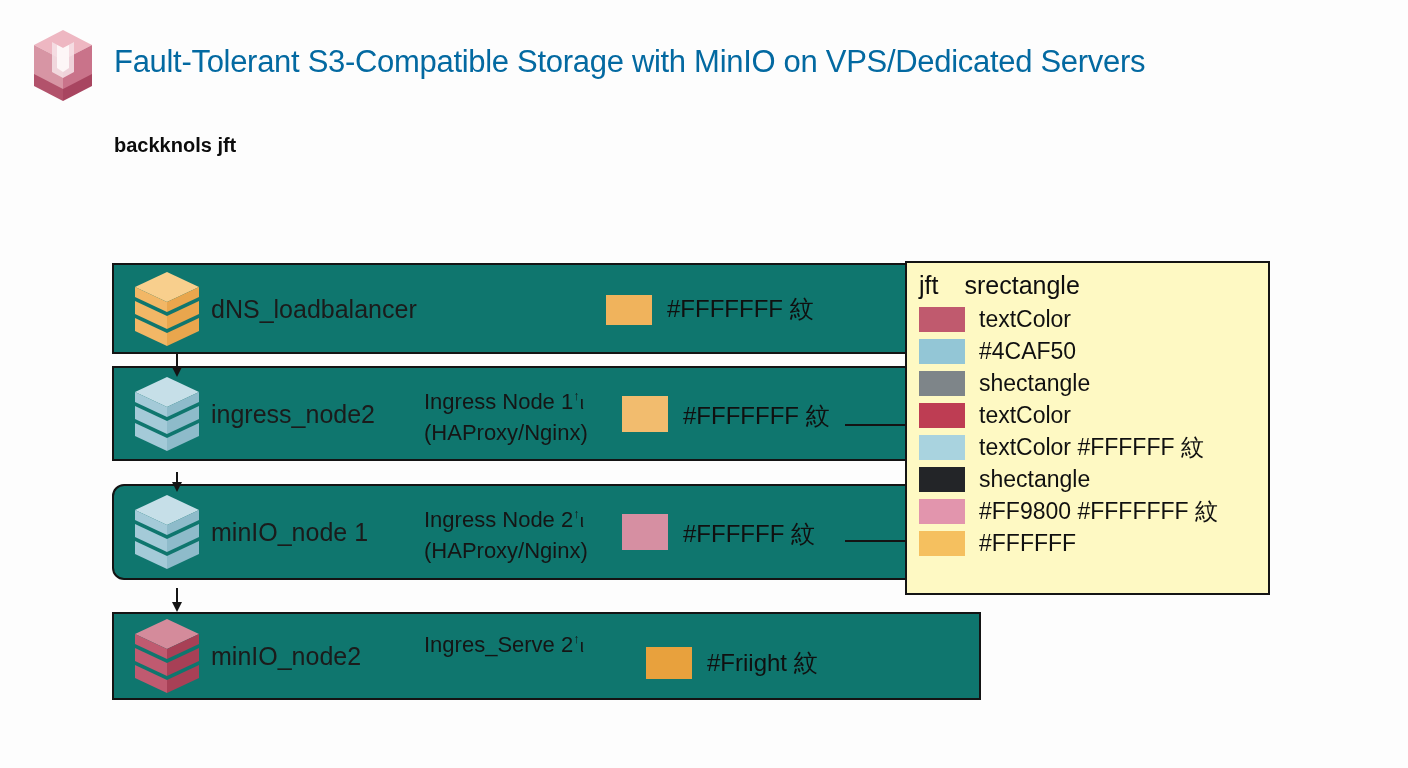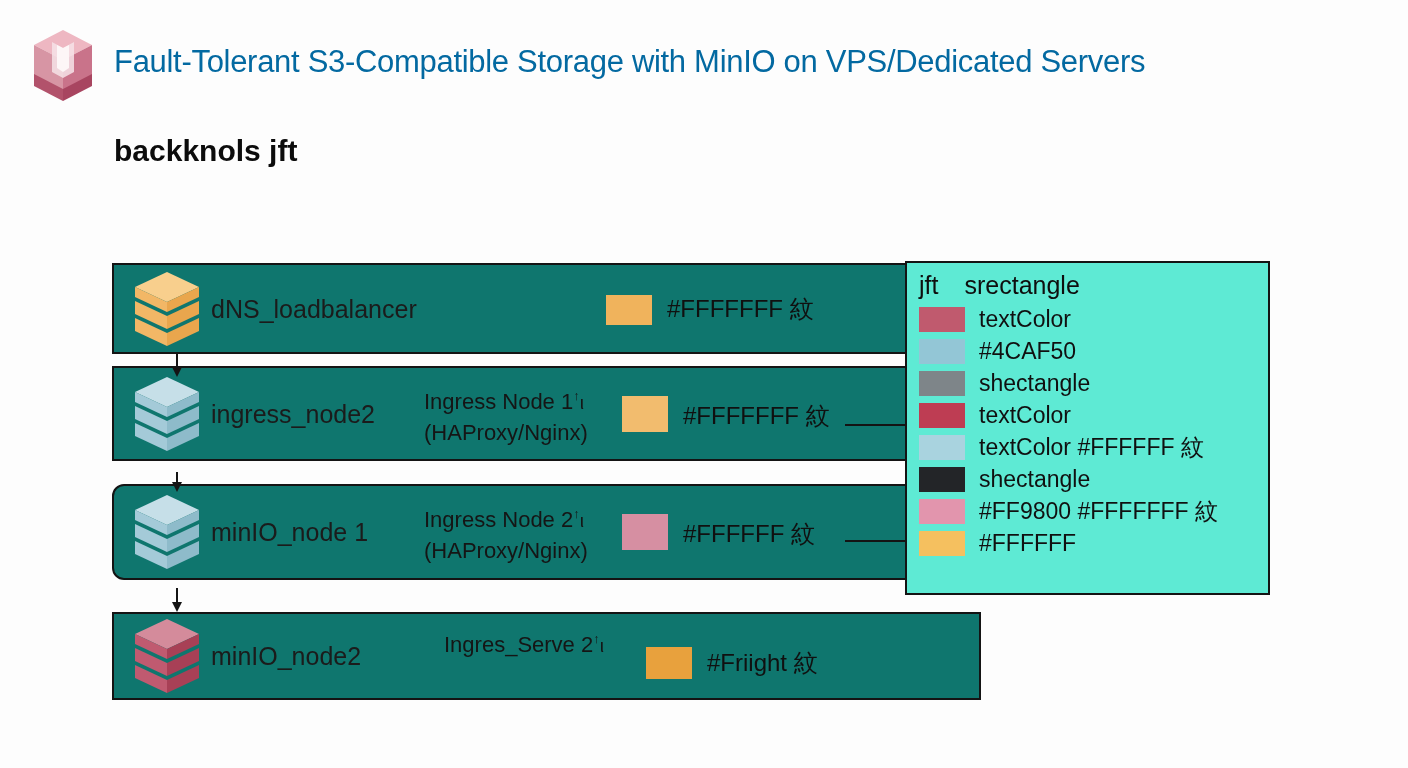"backknols jft" .subtitle { font-size: 30px -> 20px }
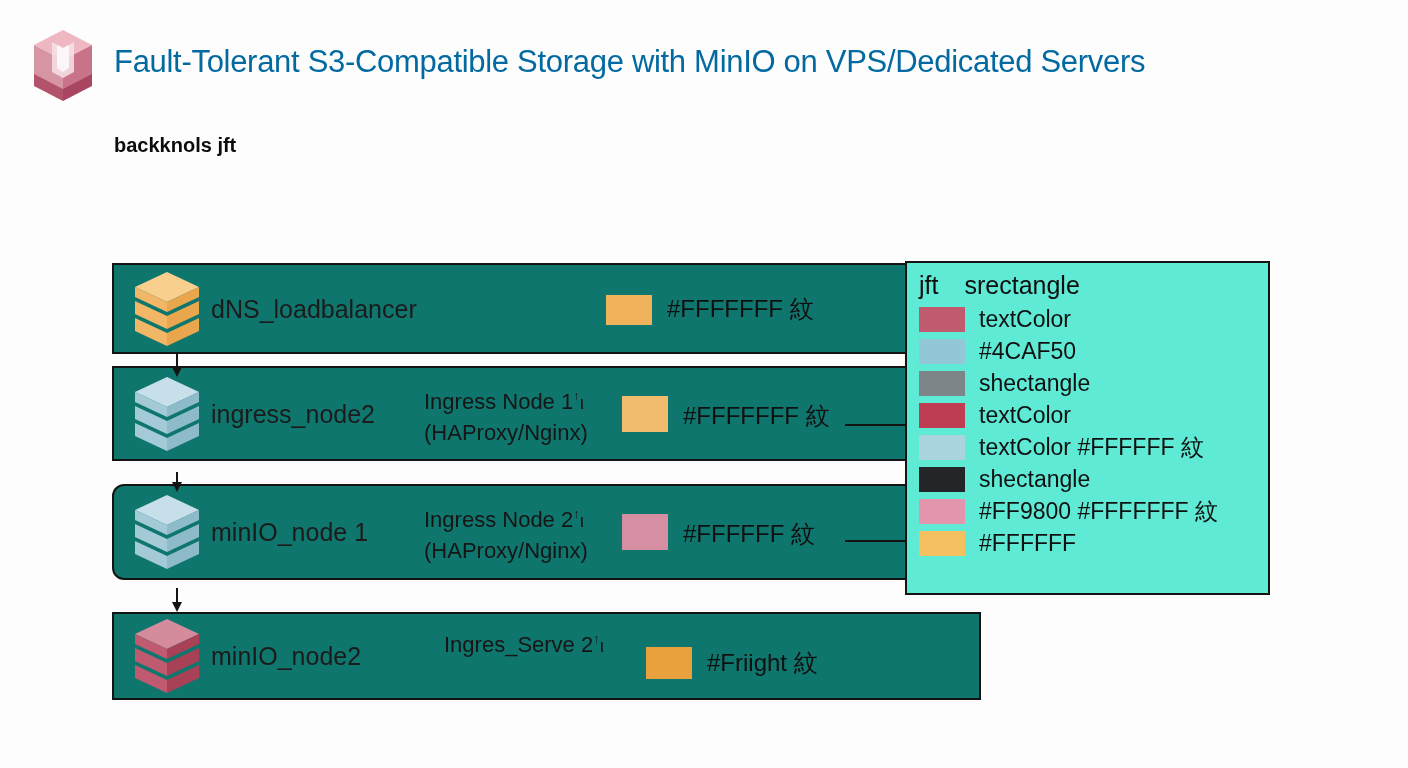"jft" .legend { background: #5eead4 -> #fef9c3 }
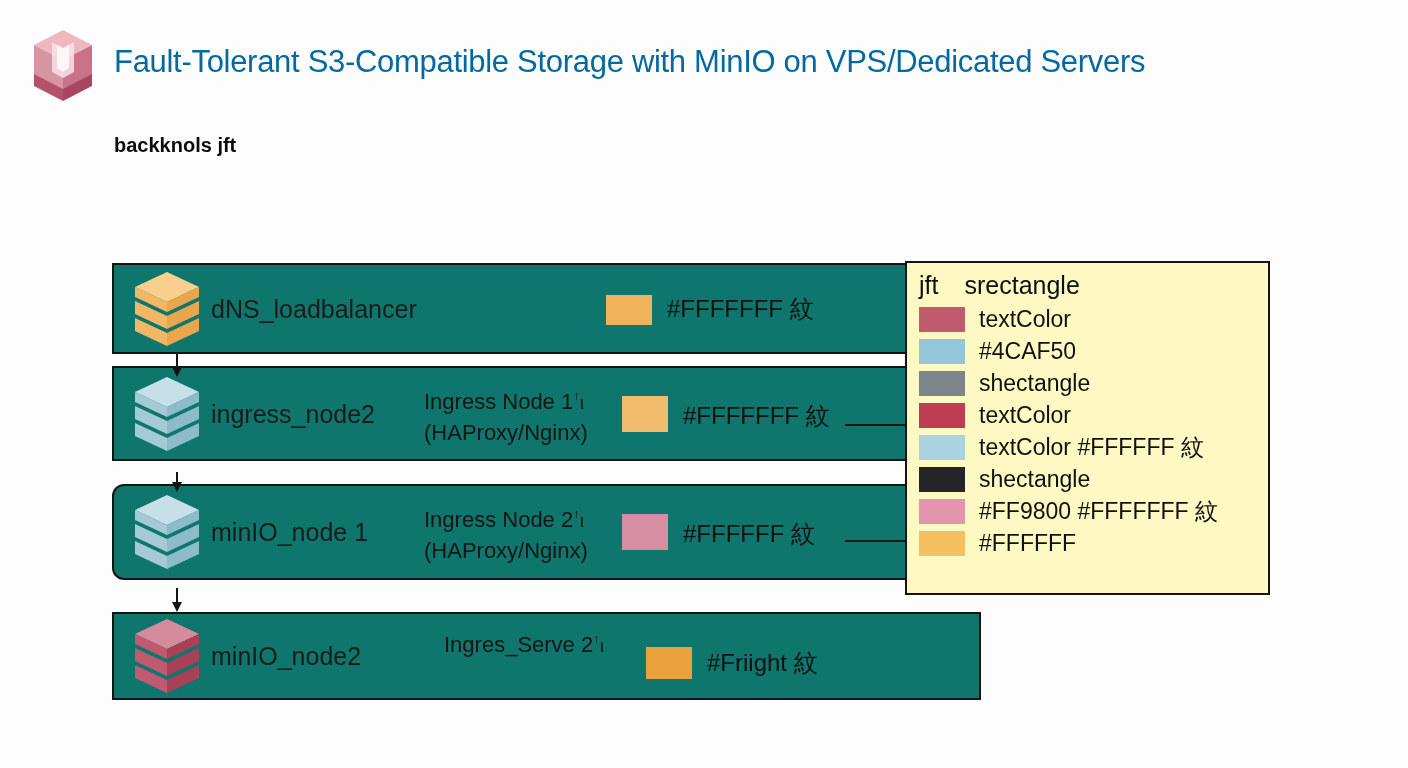"Ingres_Serve 2↑ι" .node-center.top-line { margin-left: 20px -> none }
